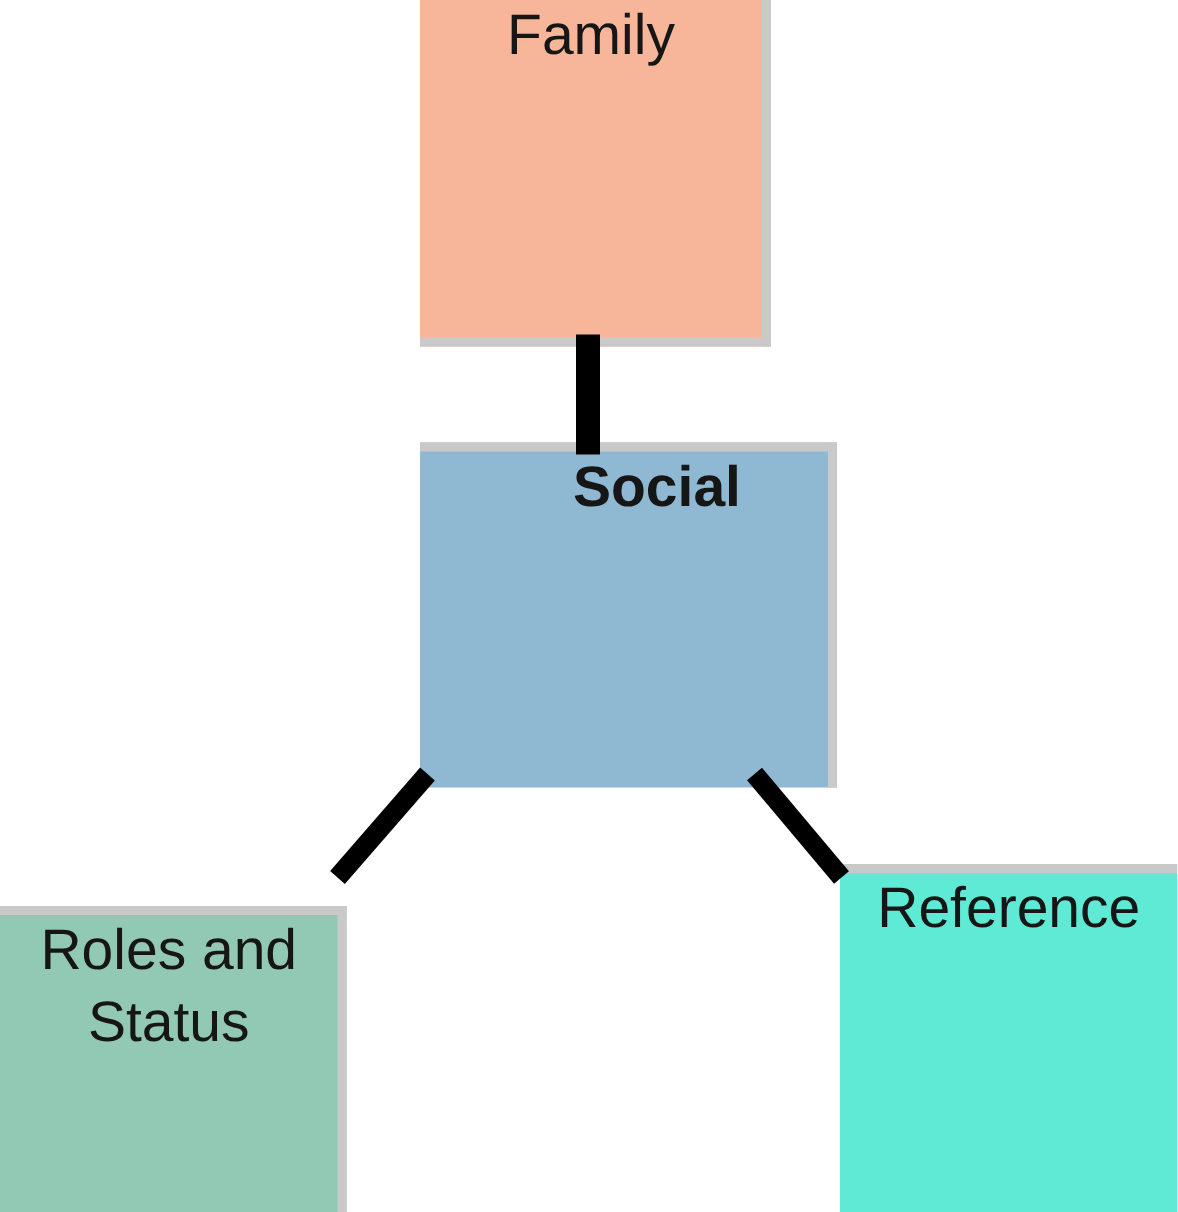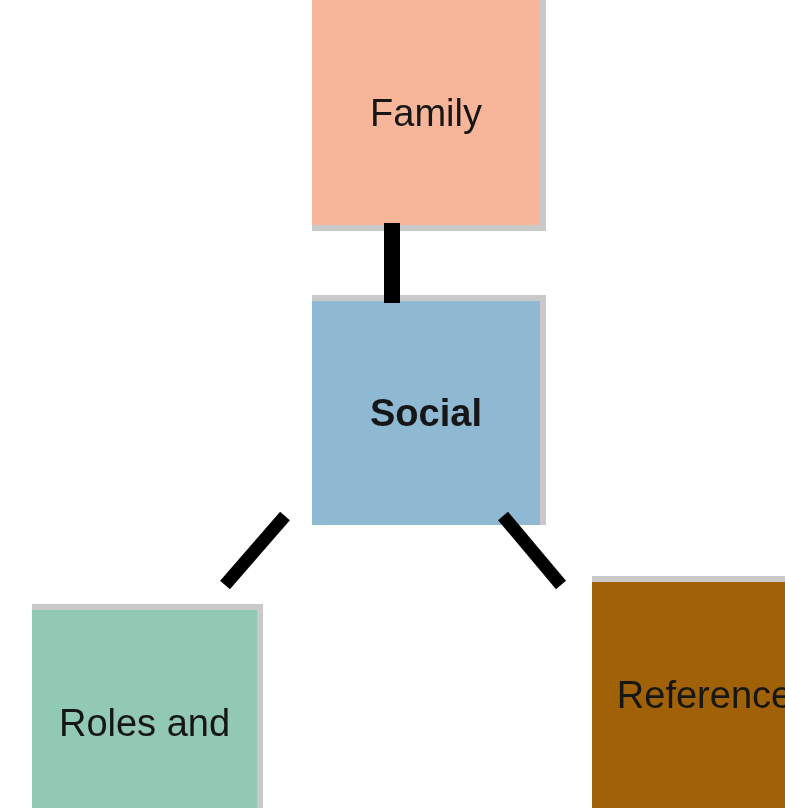"Family" .node { align-items: center -> none; margin-left: 32px -> none }
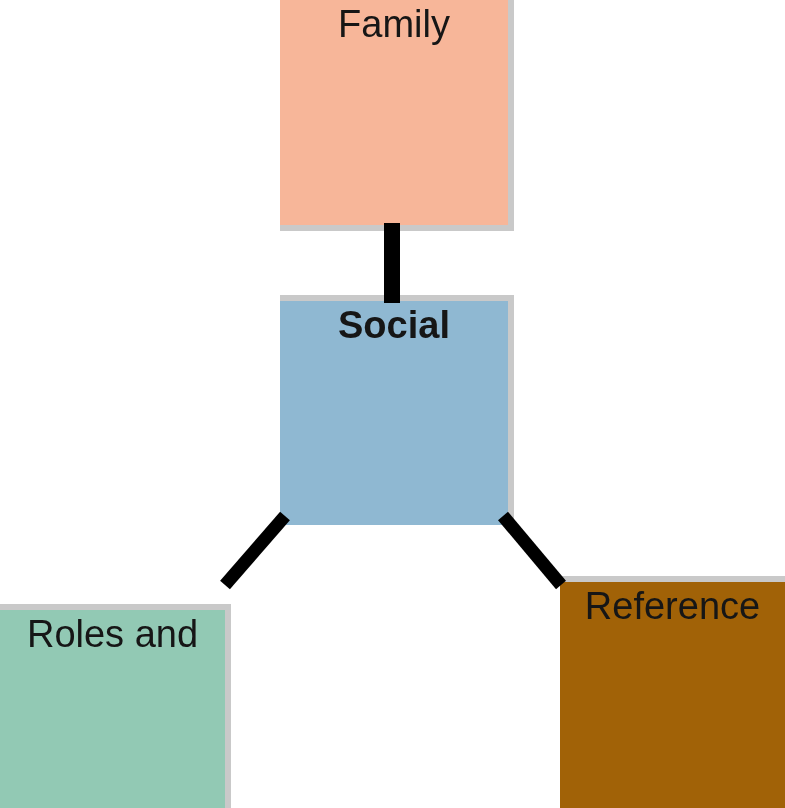"Social" div.node { padding-left: none -> 44px }
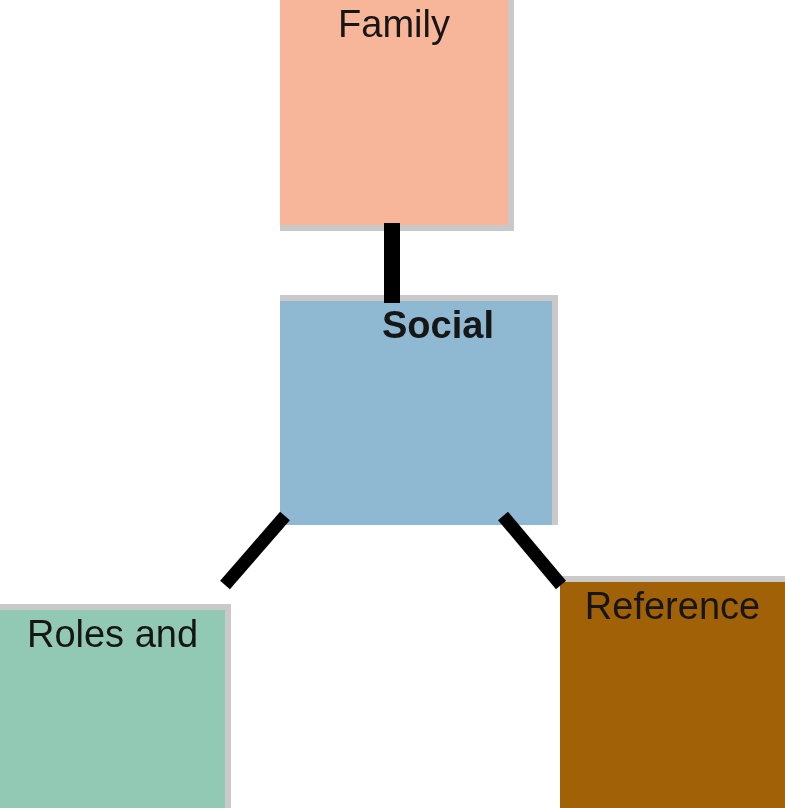"Reference" div.node { background-color: #a16207 -> #5eead4 }
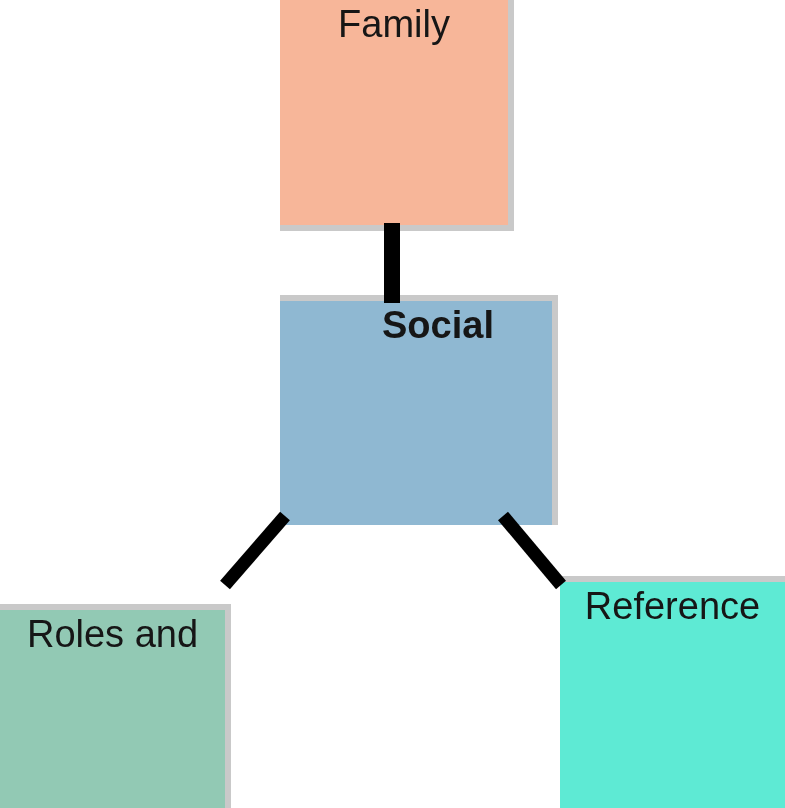"Status" span.line { html: none -> <span>Status</span> }
